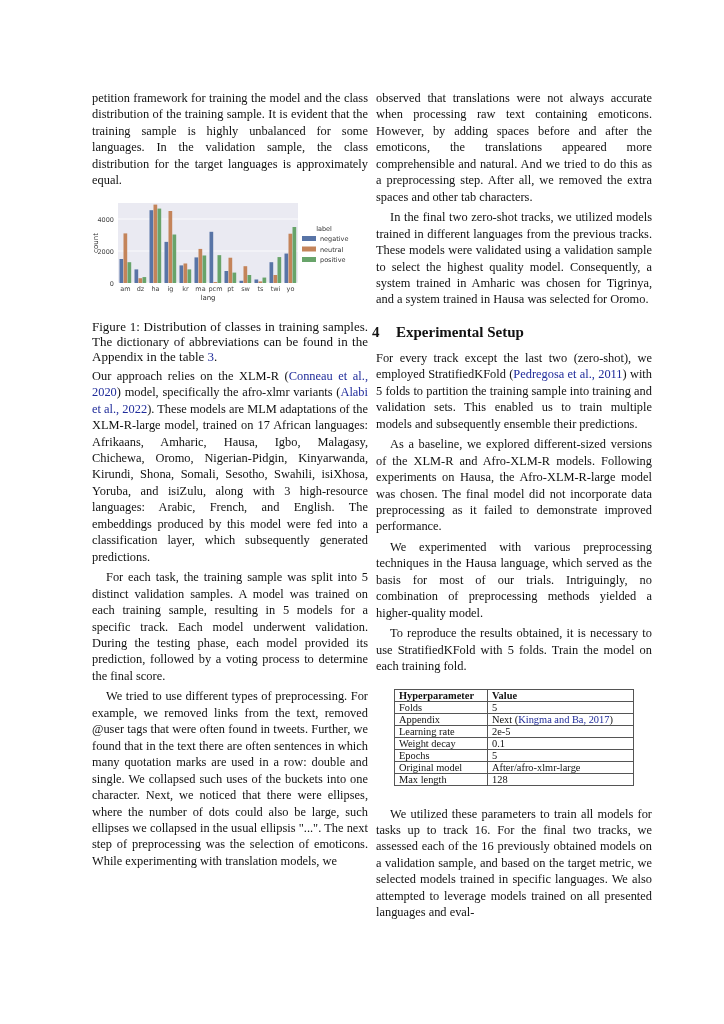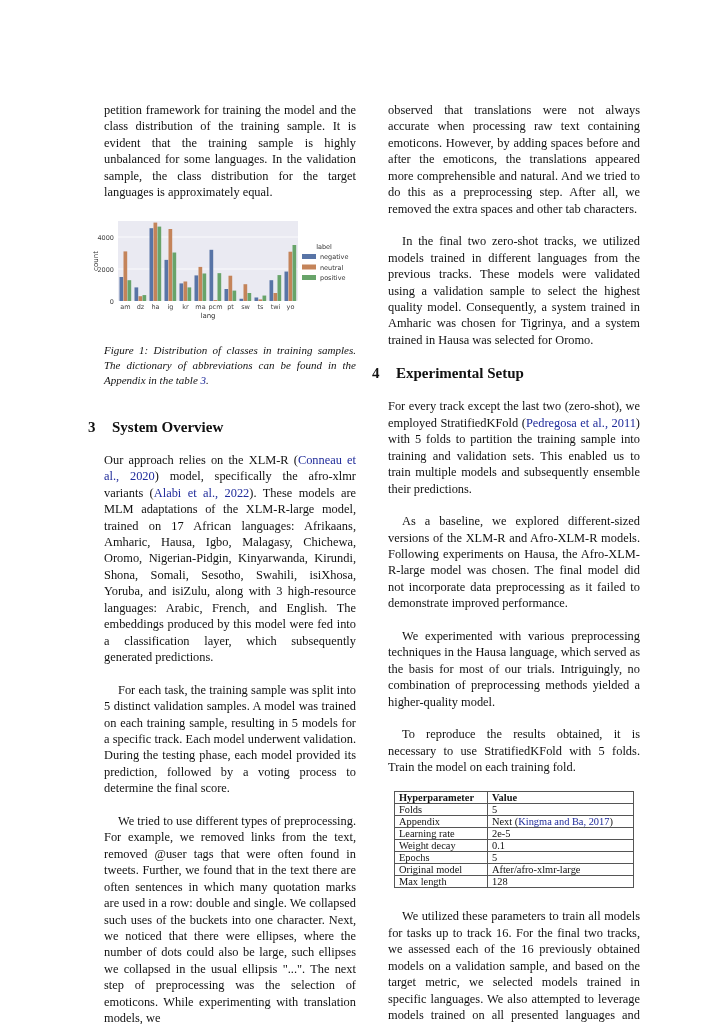"petition framework for training the" p { margin: 16px -> 4px }
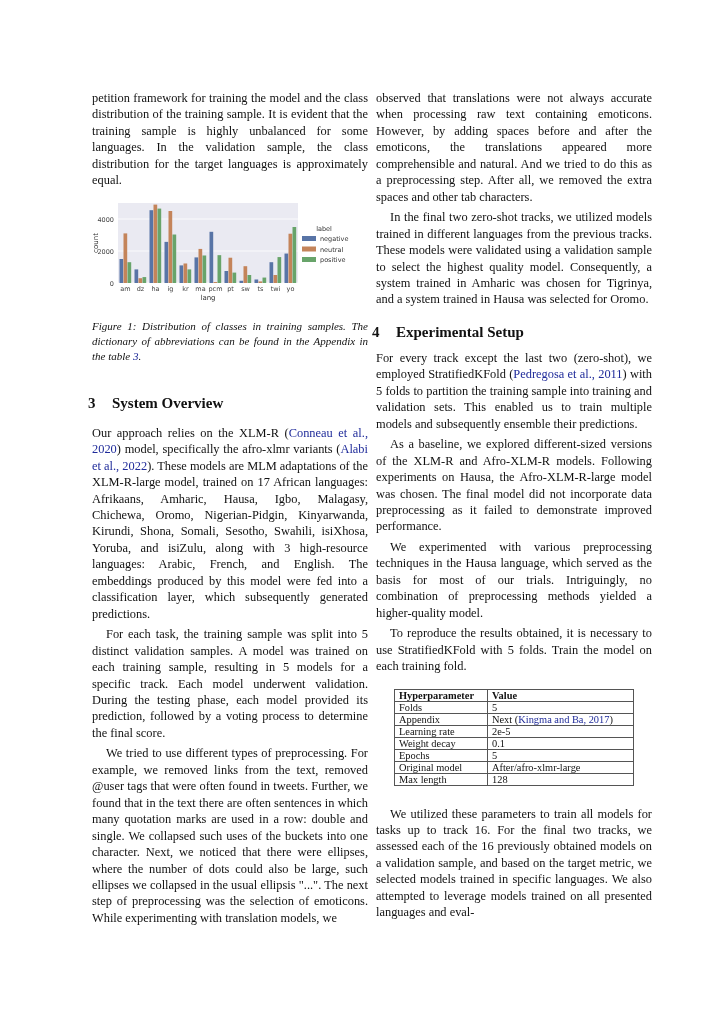"Figure 1: Distribution of classes" .caption { font-size: 11px -> 13px; font-style: italic -> none }
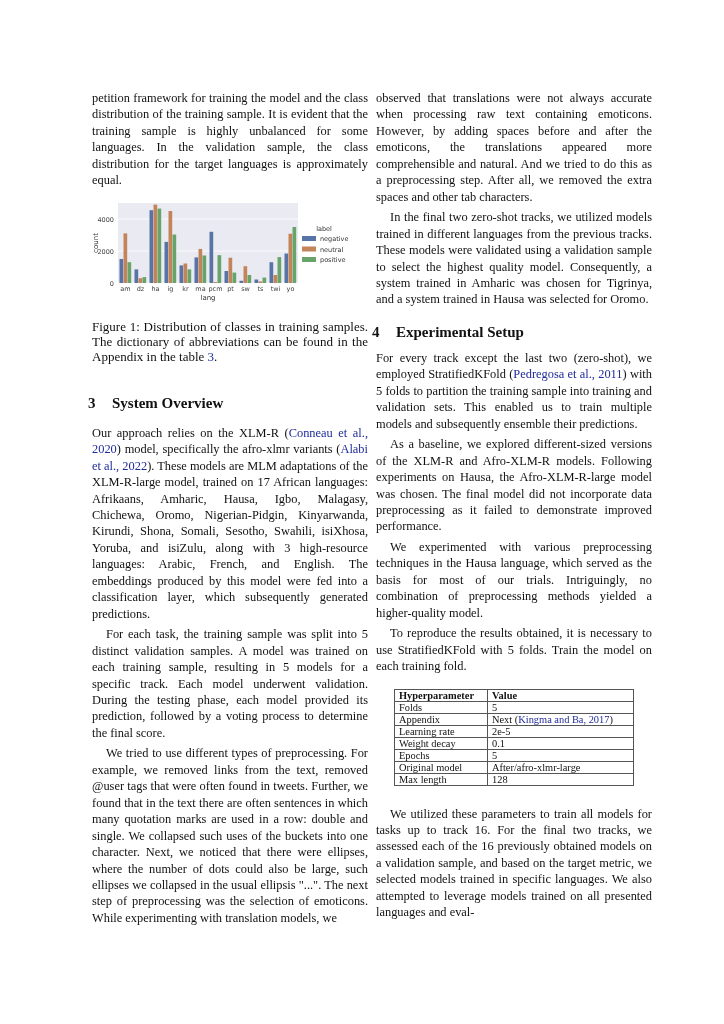"3 System Overview" h2 { html: <h2><span>3</span><span>System Overview</span></h2> -> none }
